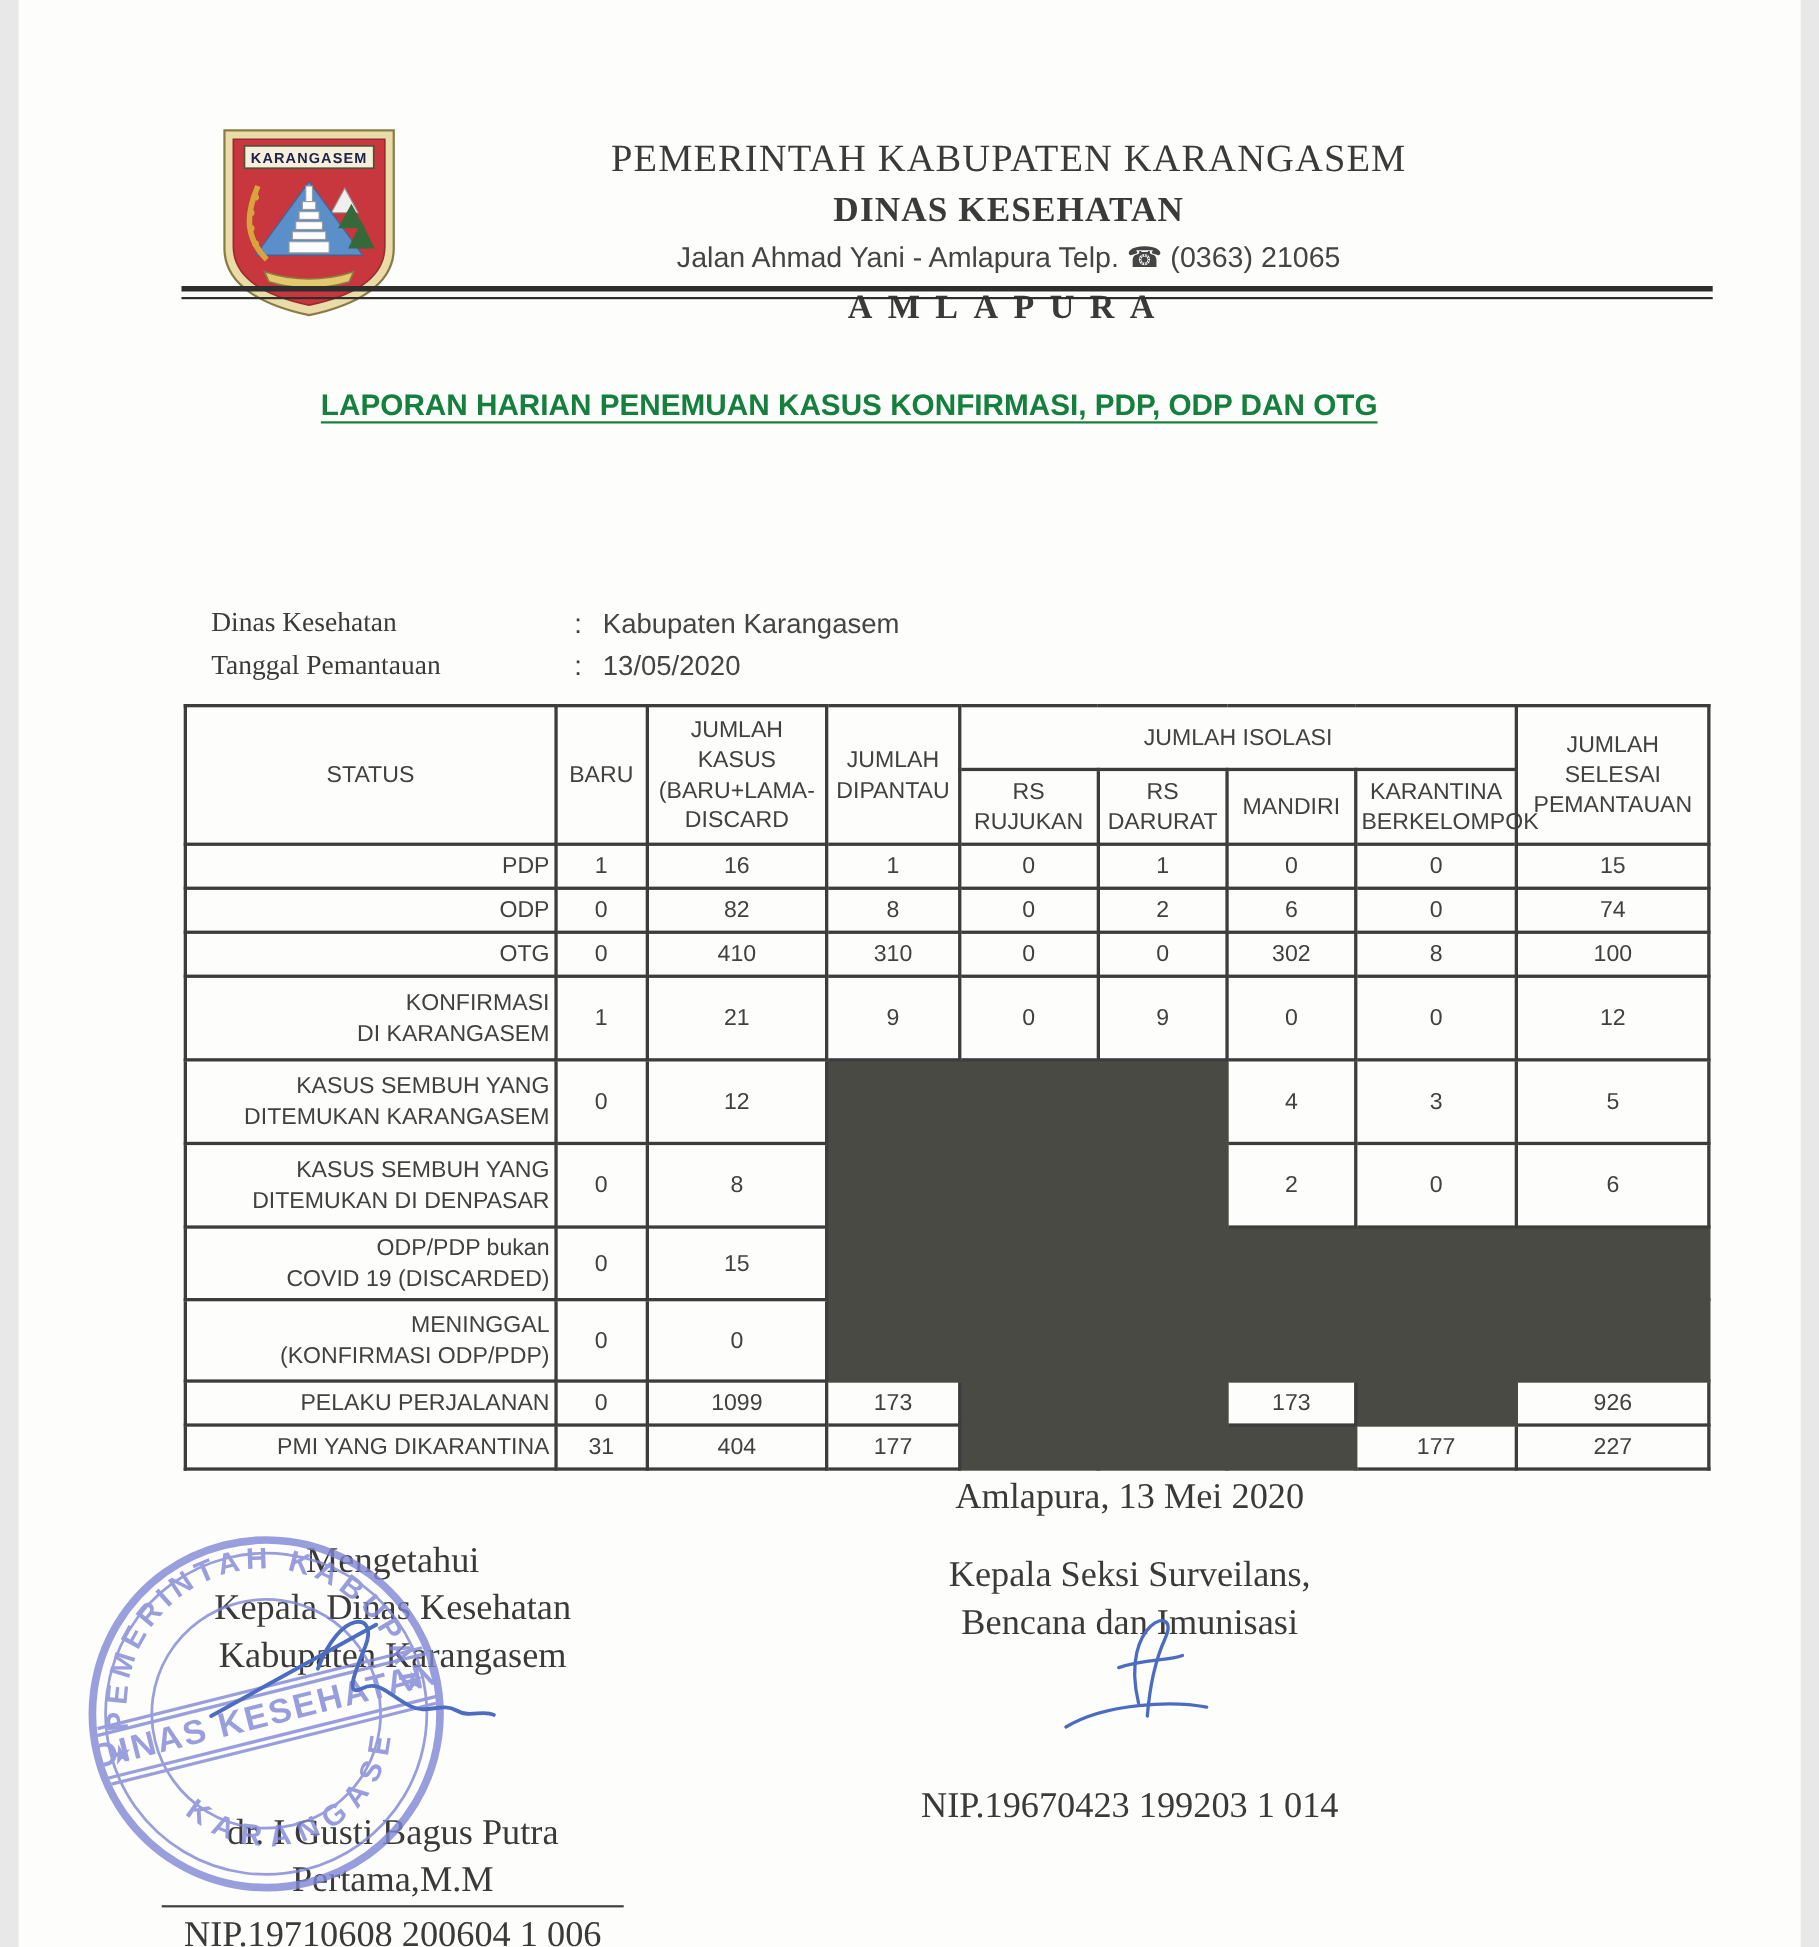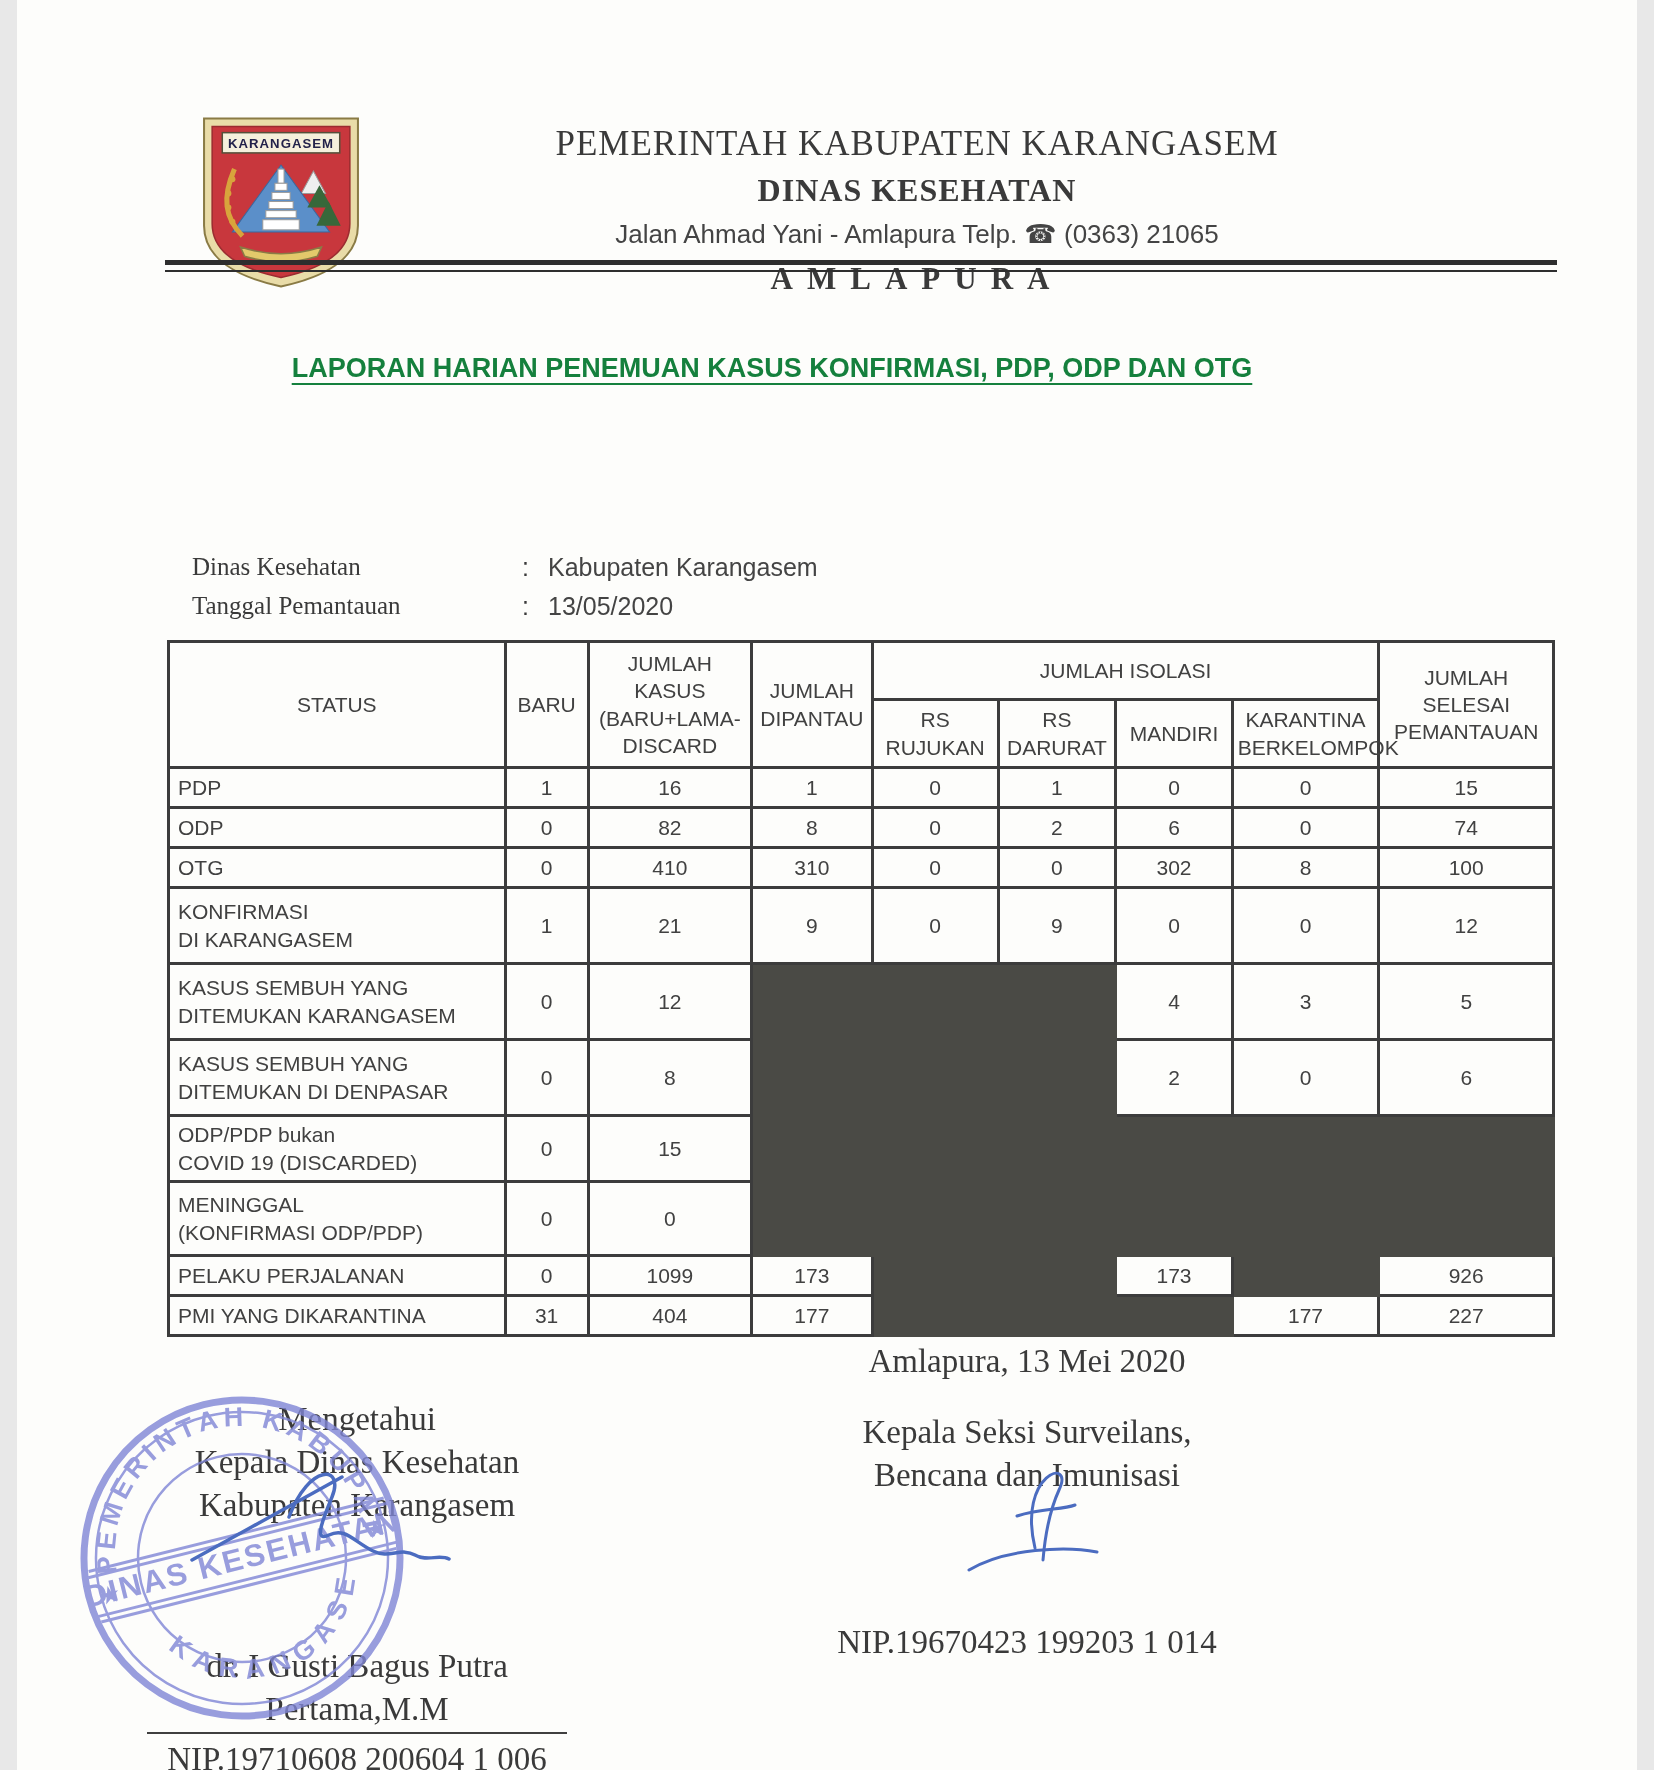"PDP" .report-table td.status-cell { text-align: left -> right }
